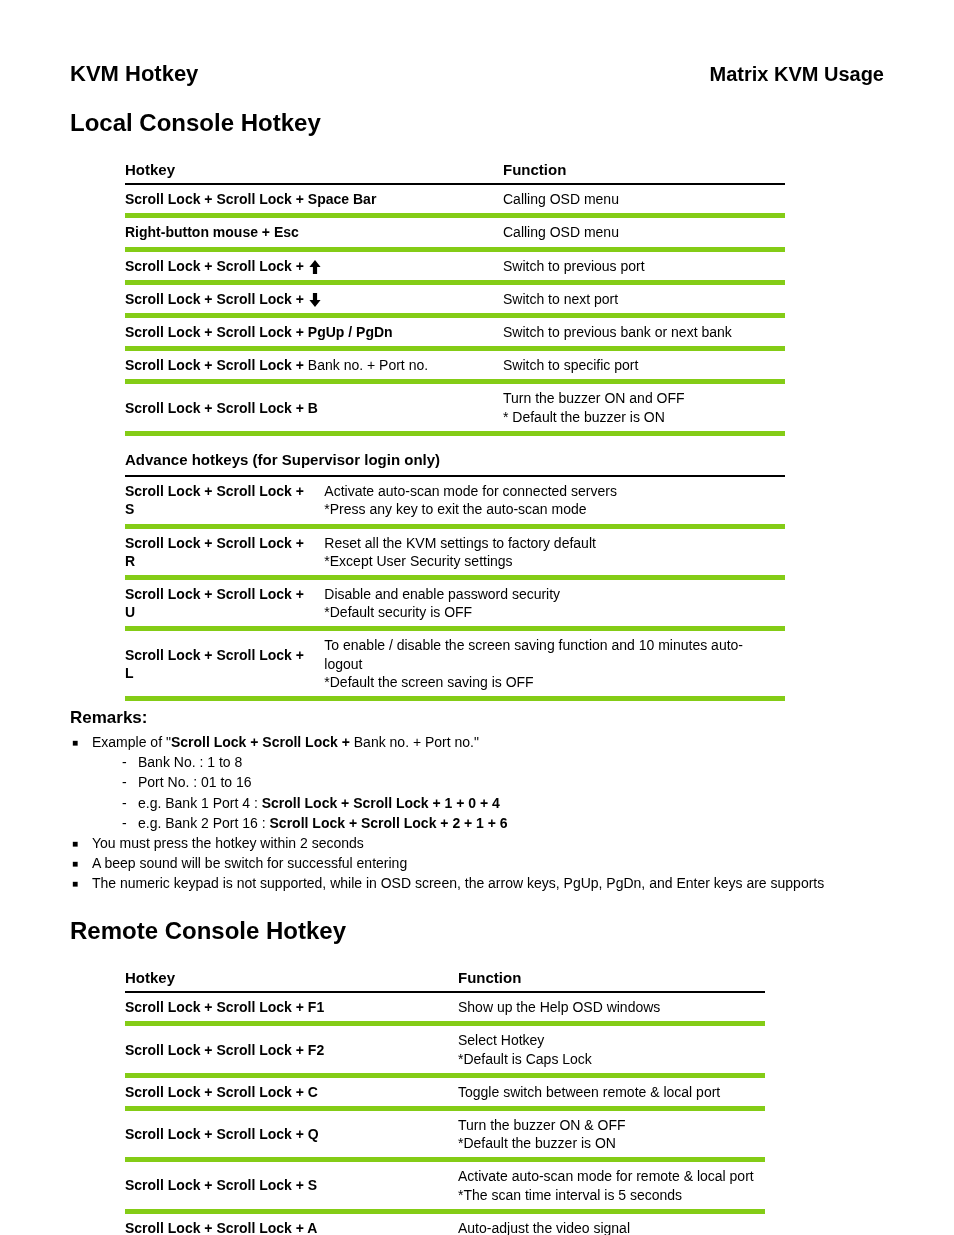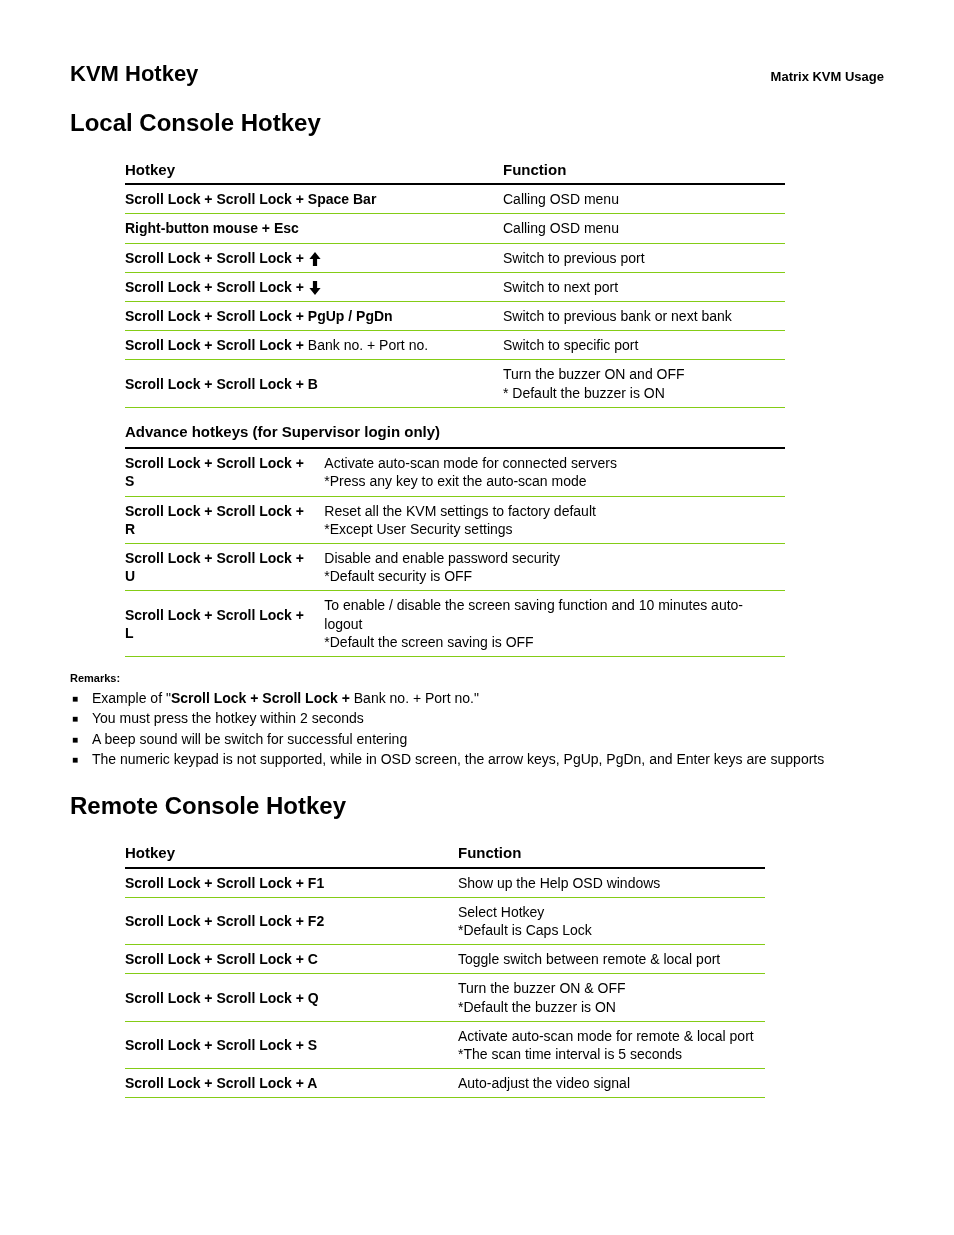"Matrix KVM Usage" .header-right { font-size: 13px -> 20px }
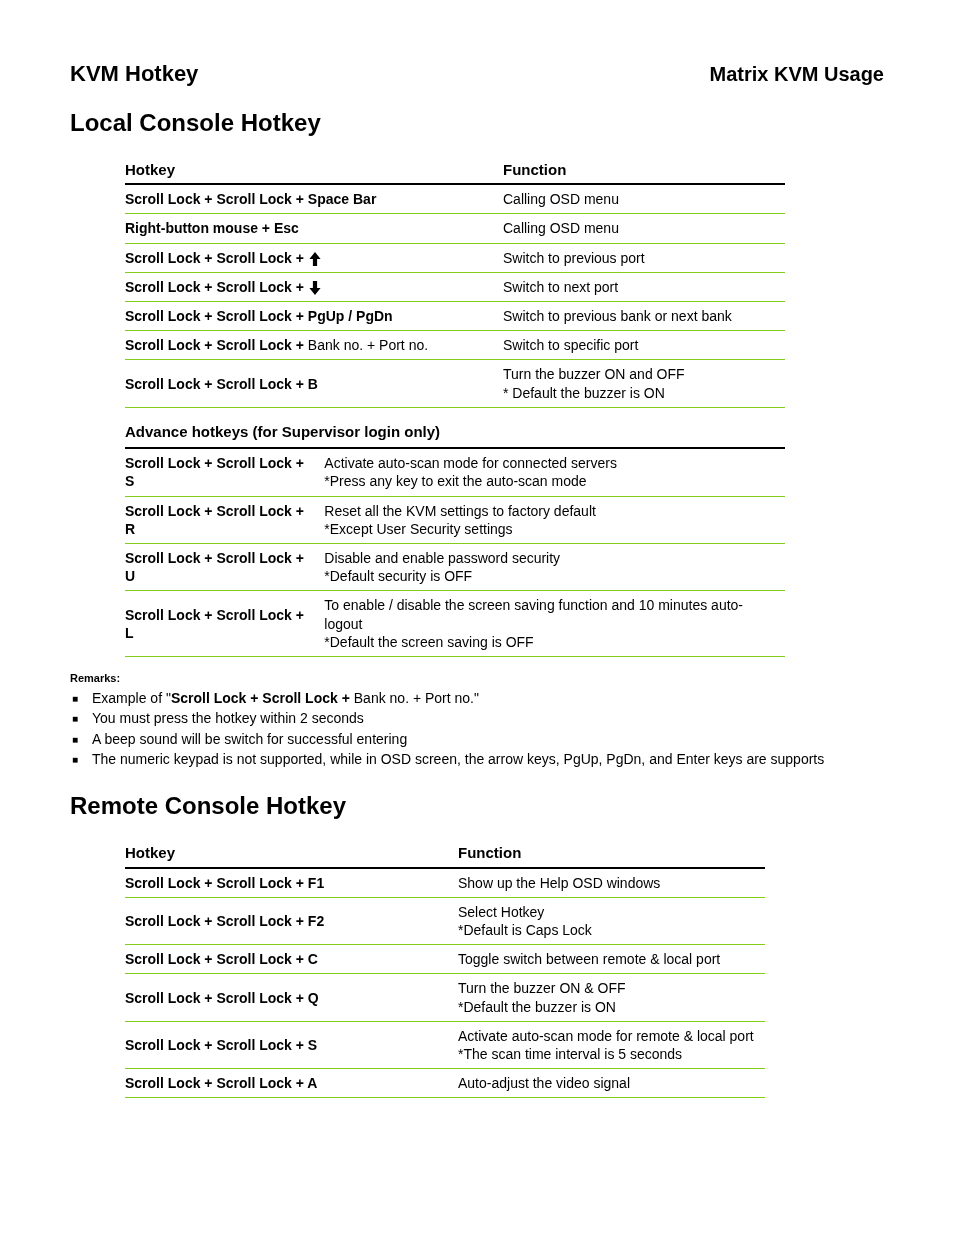"Scroll Lock + Scroll Lock + Space" td { border-bottom: 1px solid #84cc16 -> 5px solid #84cc16 }
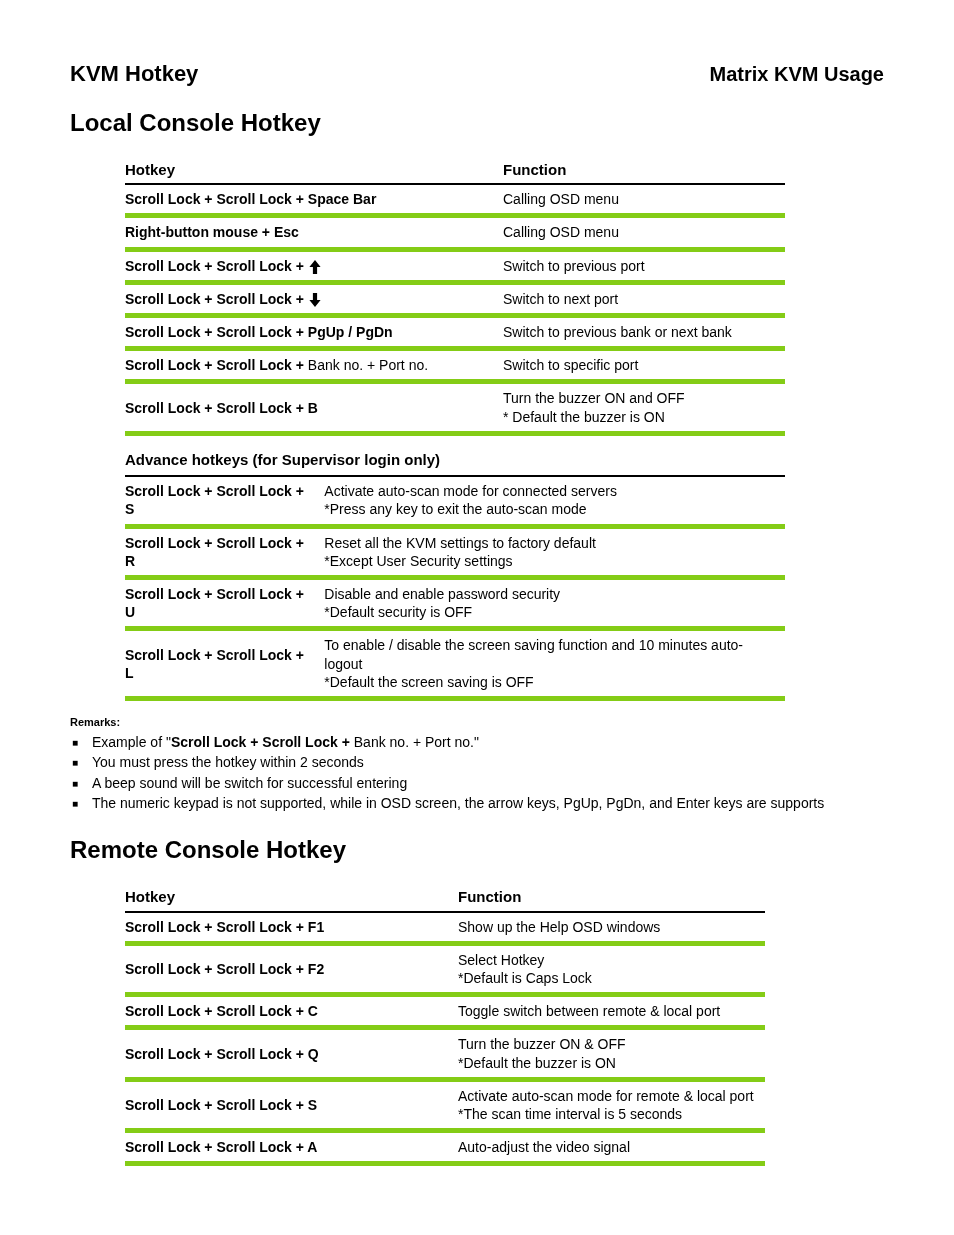"Remarks:" .remarks-title { font-size: 11px -> 17px; margin-top: 14px -> 6px }
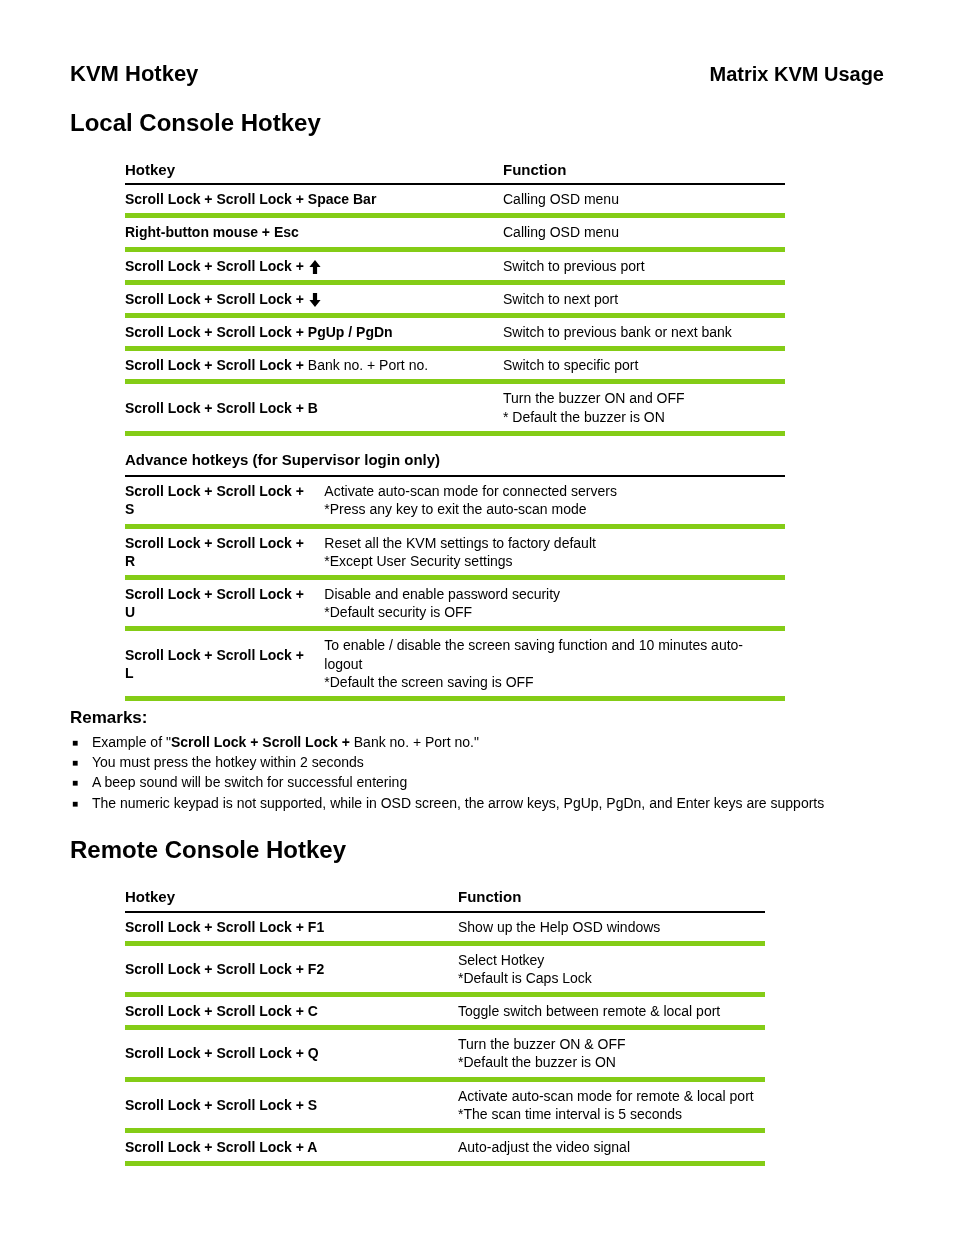"Bank No. : 1 to" ul.dash { html: none -> <ul> <li>Bank No. : 1 to 8</li> <li>Port No. : 01 to 16</li> <li><span>e.g. Bank 1 Port 4 : </span><span>Scroll Lock + Scroll Lock + 1 + 0 + 4</span></li> <li><span>e.g. Bank 2 Port 16 : </span><span>Scroll Lock + Scroll Lock + 2 + 1 + 6</span></li> </ul> }
